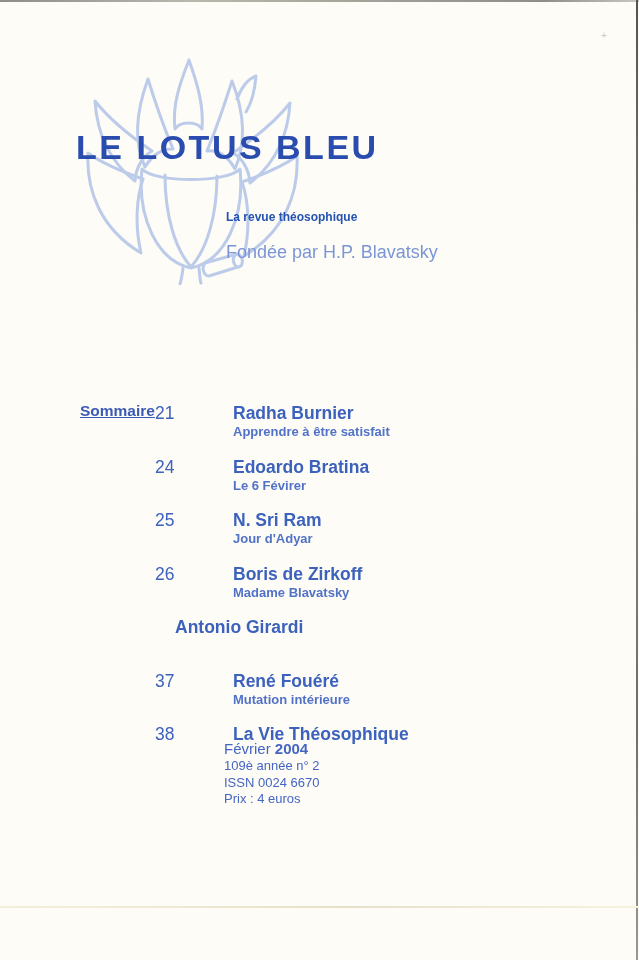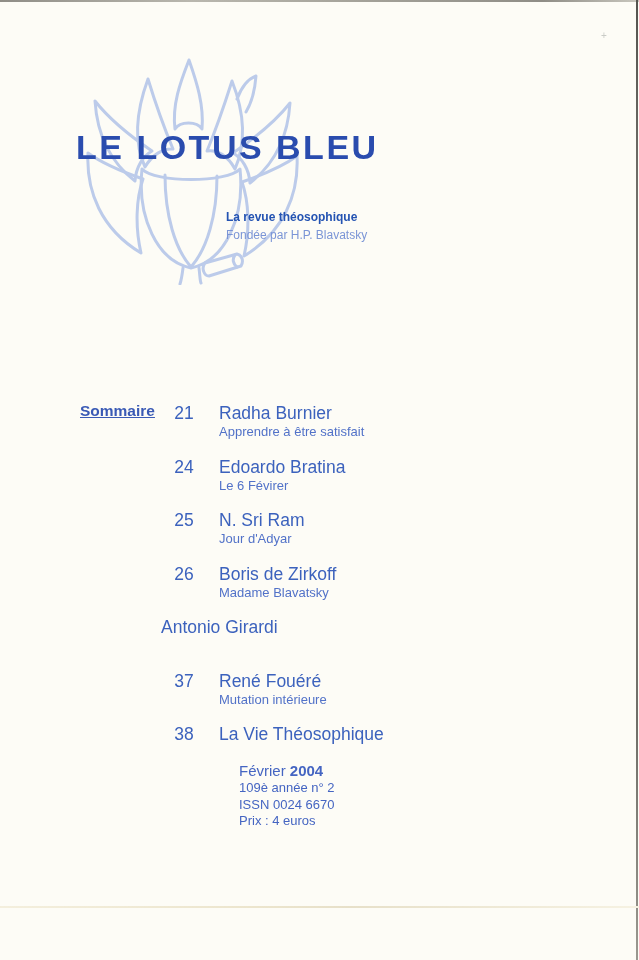"Fondée par H.P. Blavatsky" .founder { font-size: 12px -> 18px; margin-top: 4px -> 18px }
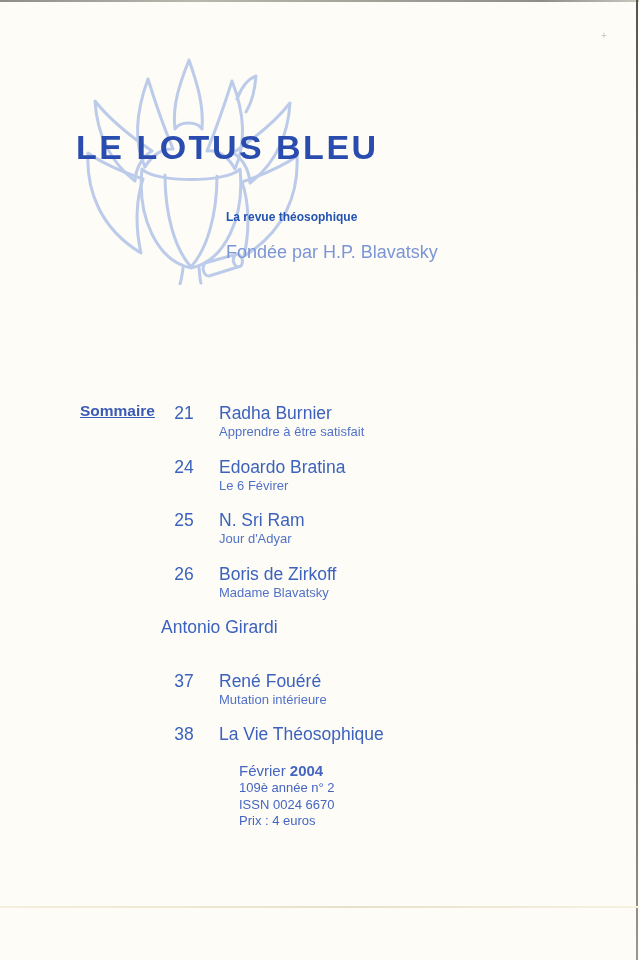"21" .toc-num { text-align: center -> left }
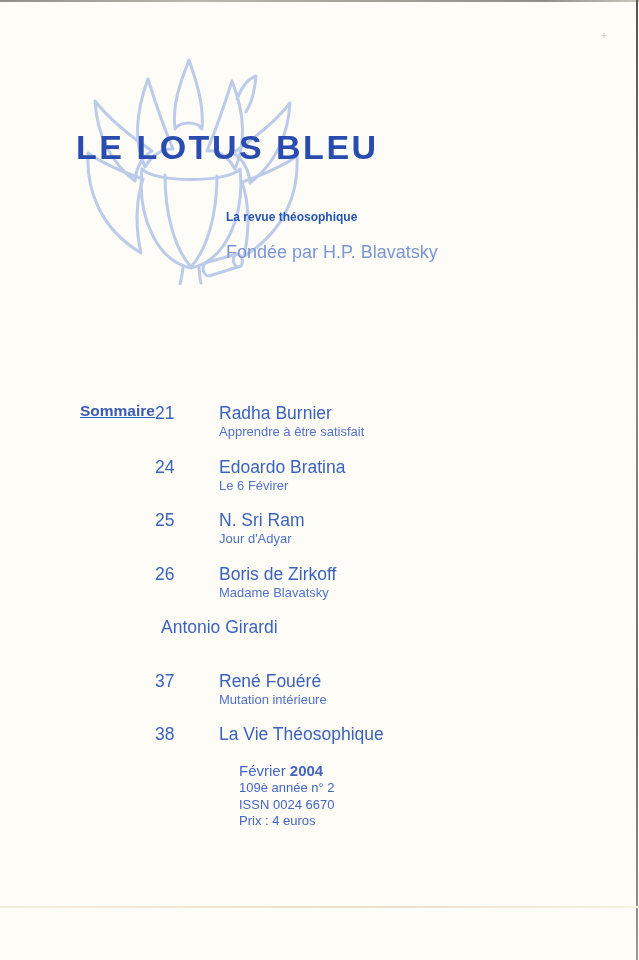"Radha Burnier" .toc-texts { font-weight: none -> bold; margin-left: 6px -> 20px }
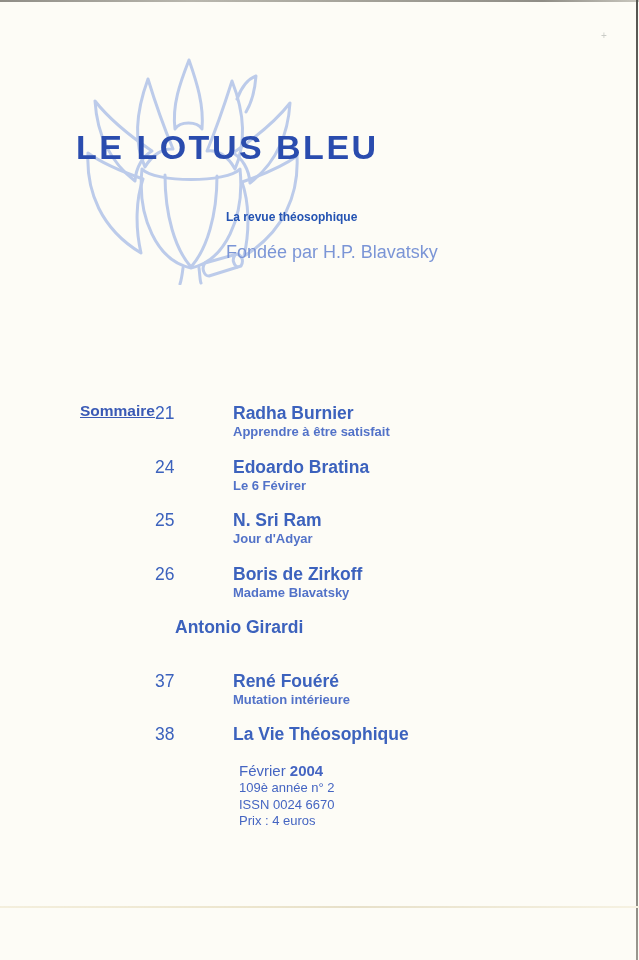"Février 2004" .imprint { margin-left: 15px -> none; top: 762px -> 740px }
